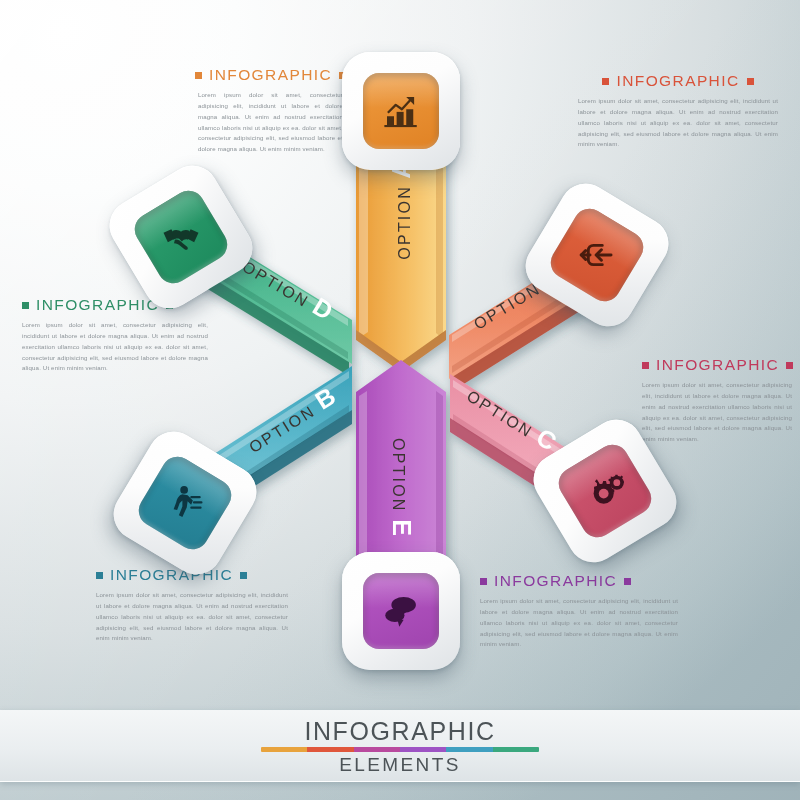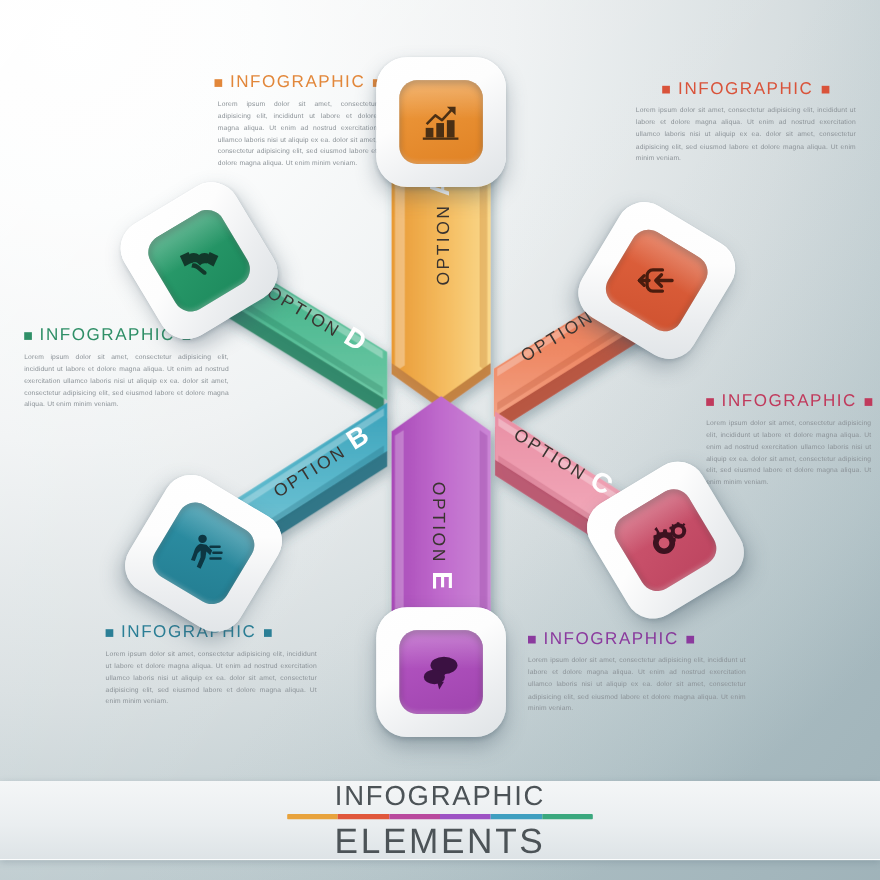"ELEMENTS" #banner .t2 { font-size: 32px -> 19px }
